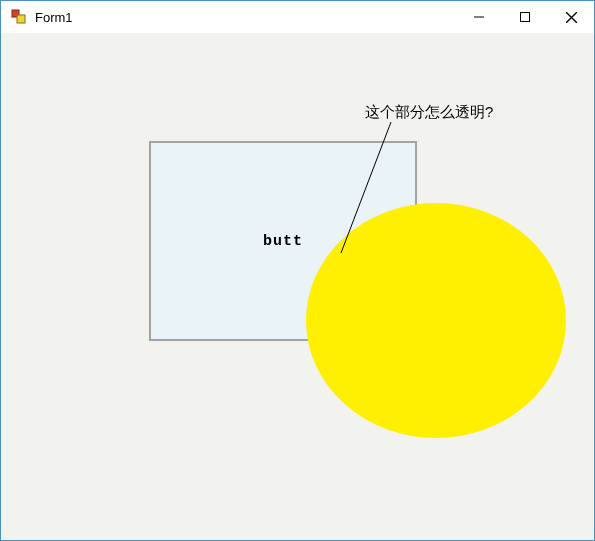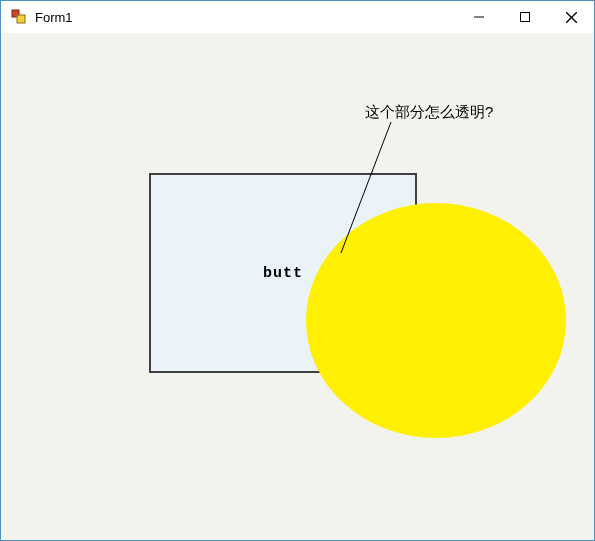"butt" .panel { border: 2px solid #404040 -> 2px solid #a3a3a3; margin-top: 32px -> none }
